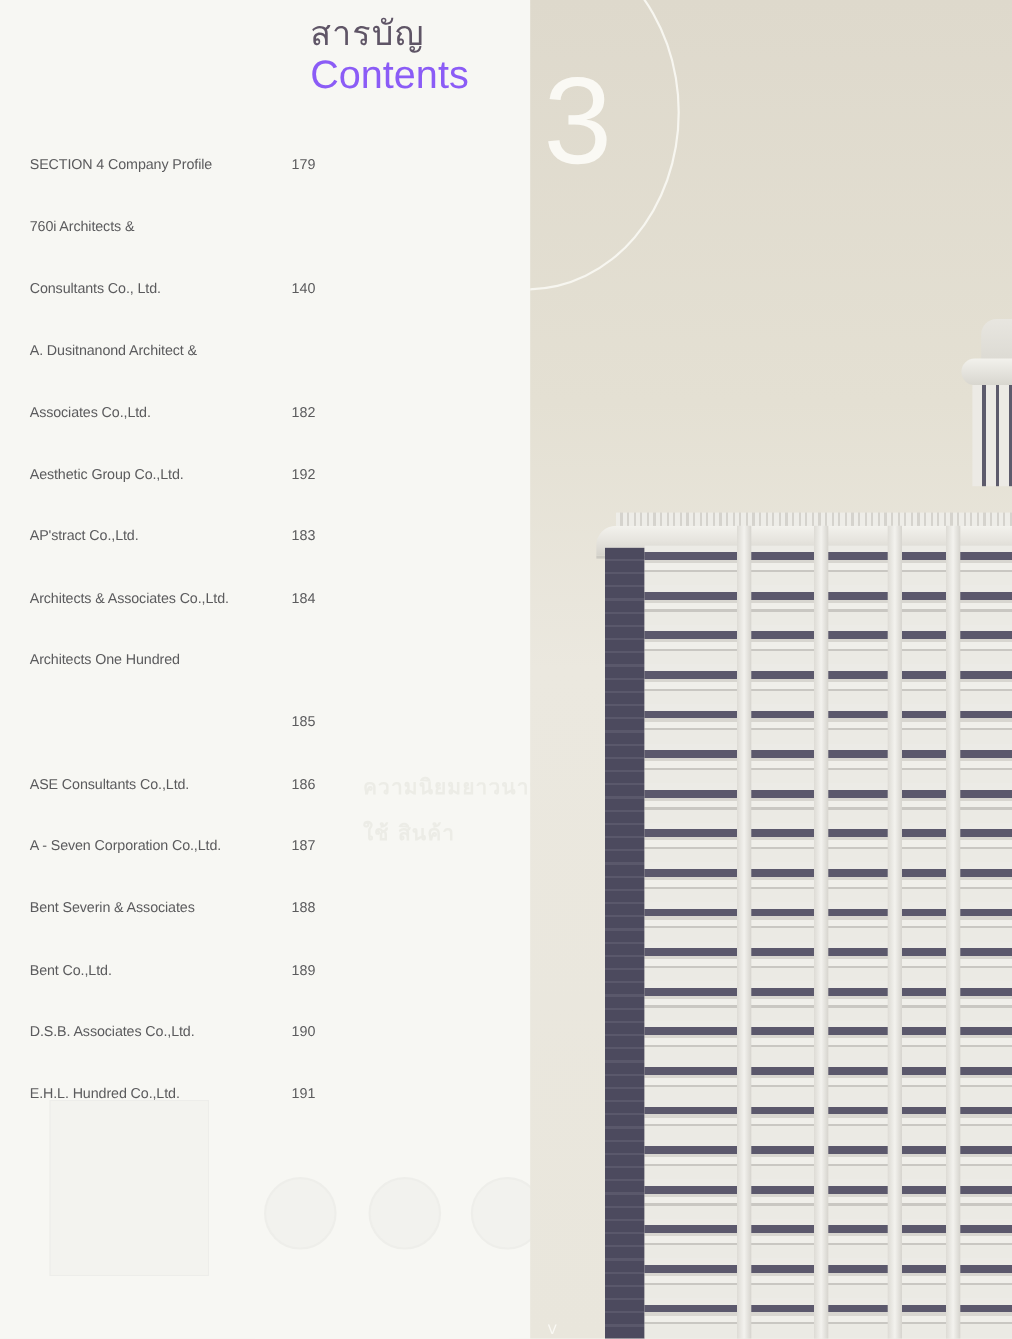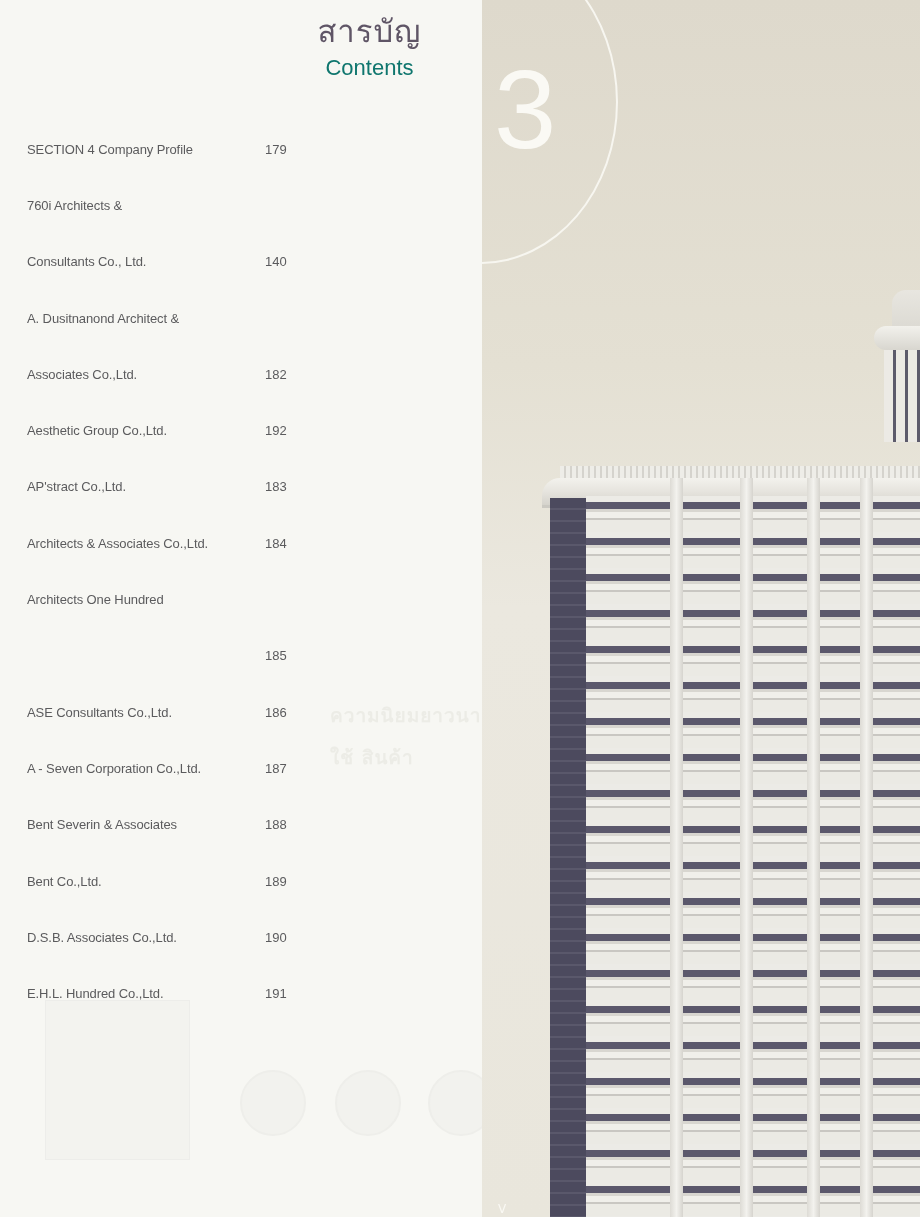"สารบัญ" .heading { text-align: center -> left }
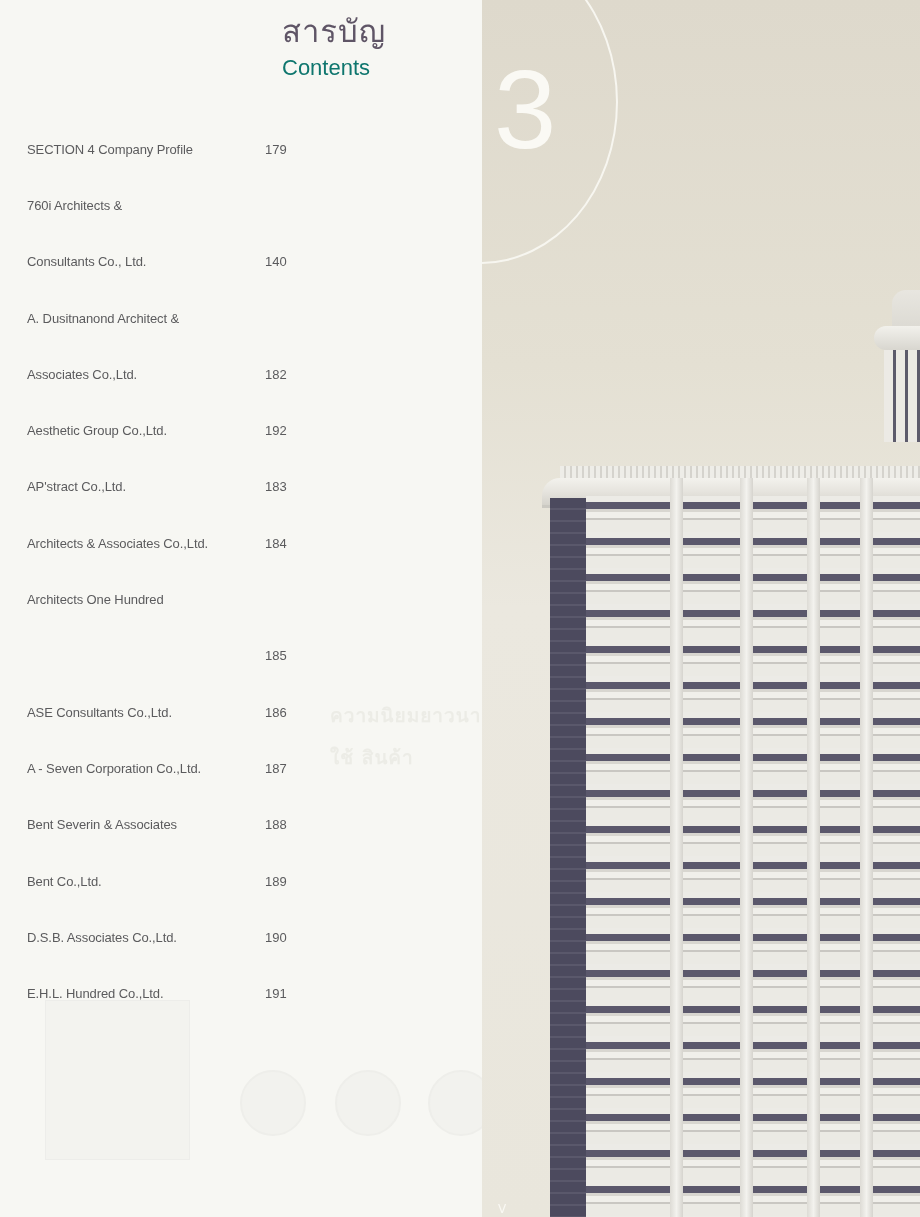"Contents" .heading-en { color: #0f766e -> #8b5cf6; font-size: 22px -> 36px }
